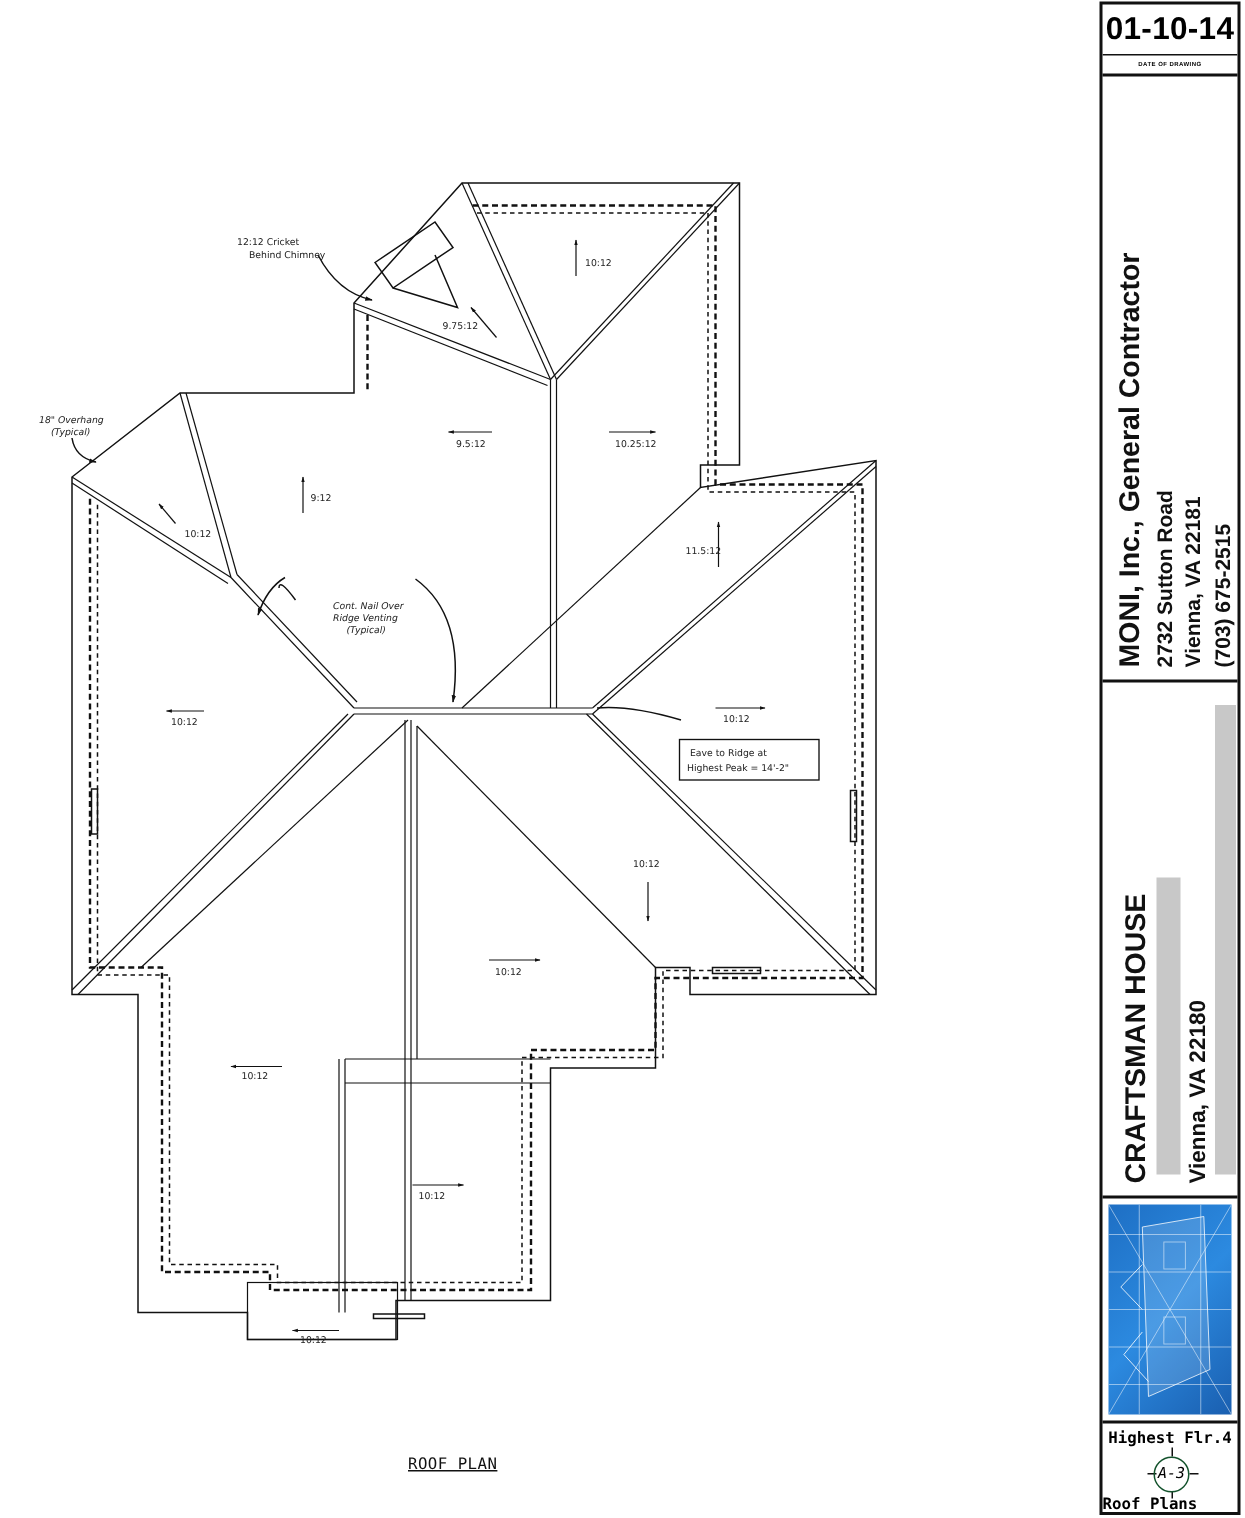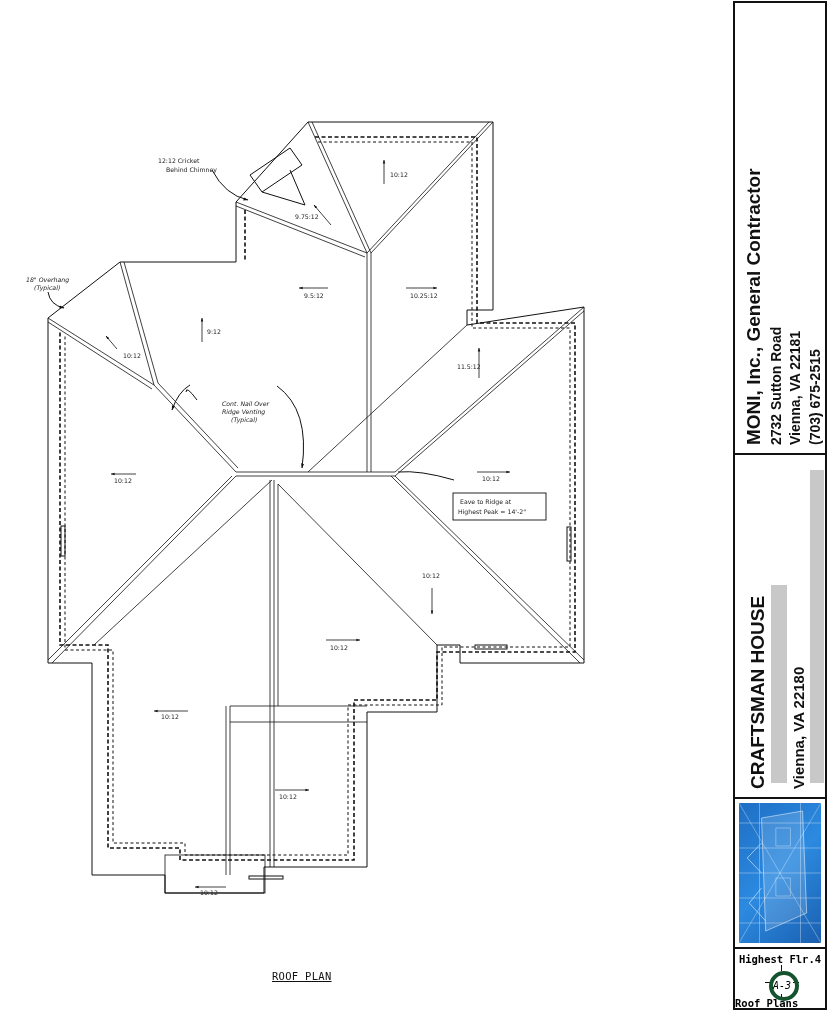"01-10-14" div.tb-cell { html: none -> <div> <div>01-10-14</div> <div>DATE OF DRAWING</div> </div> }
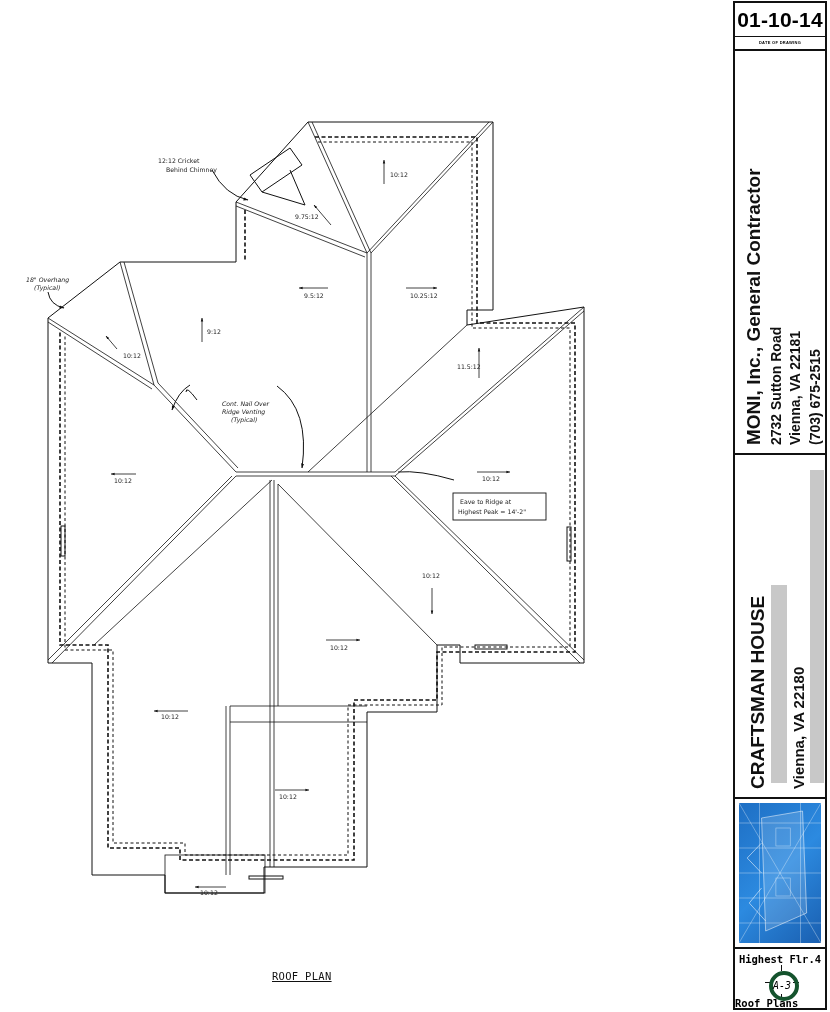"A-3" .sheet-circle { border: 4px solid #14532d -> 1px solid #14532d; text-align: left -> center }
